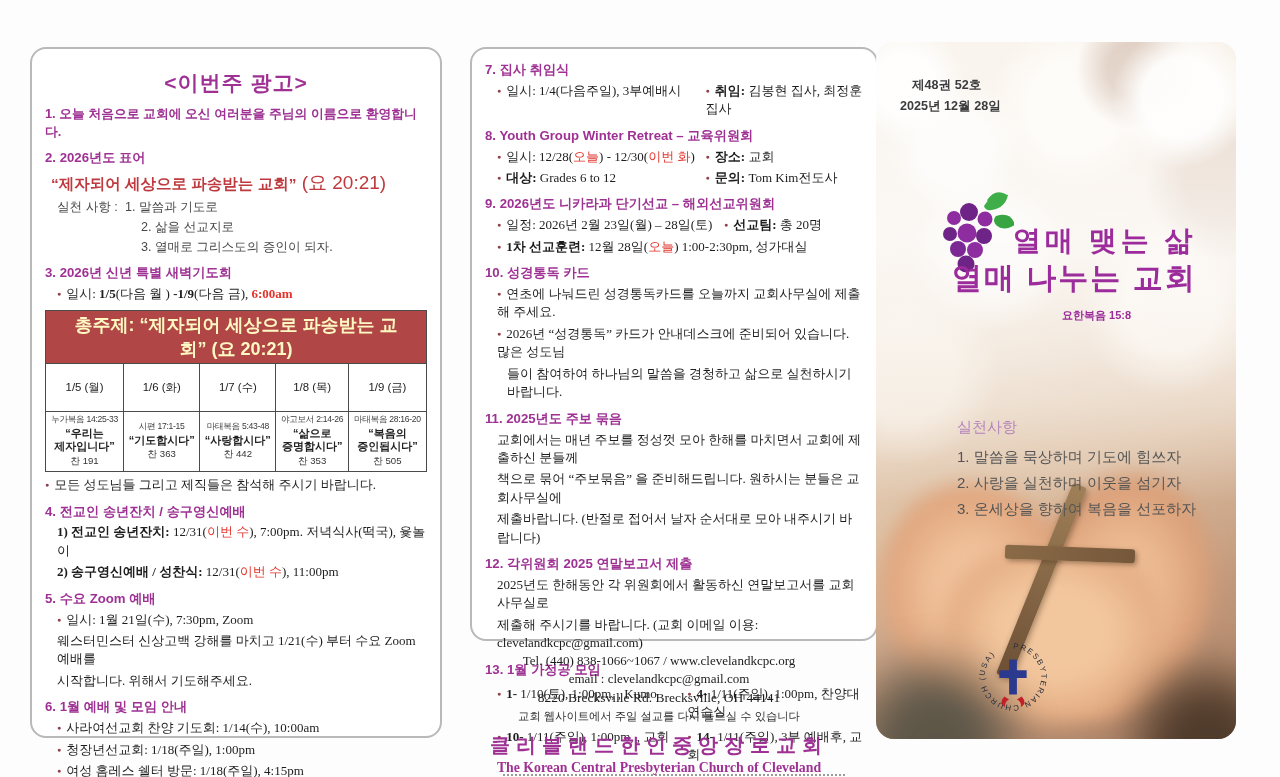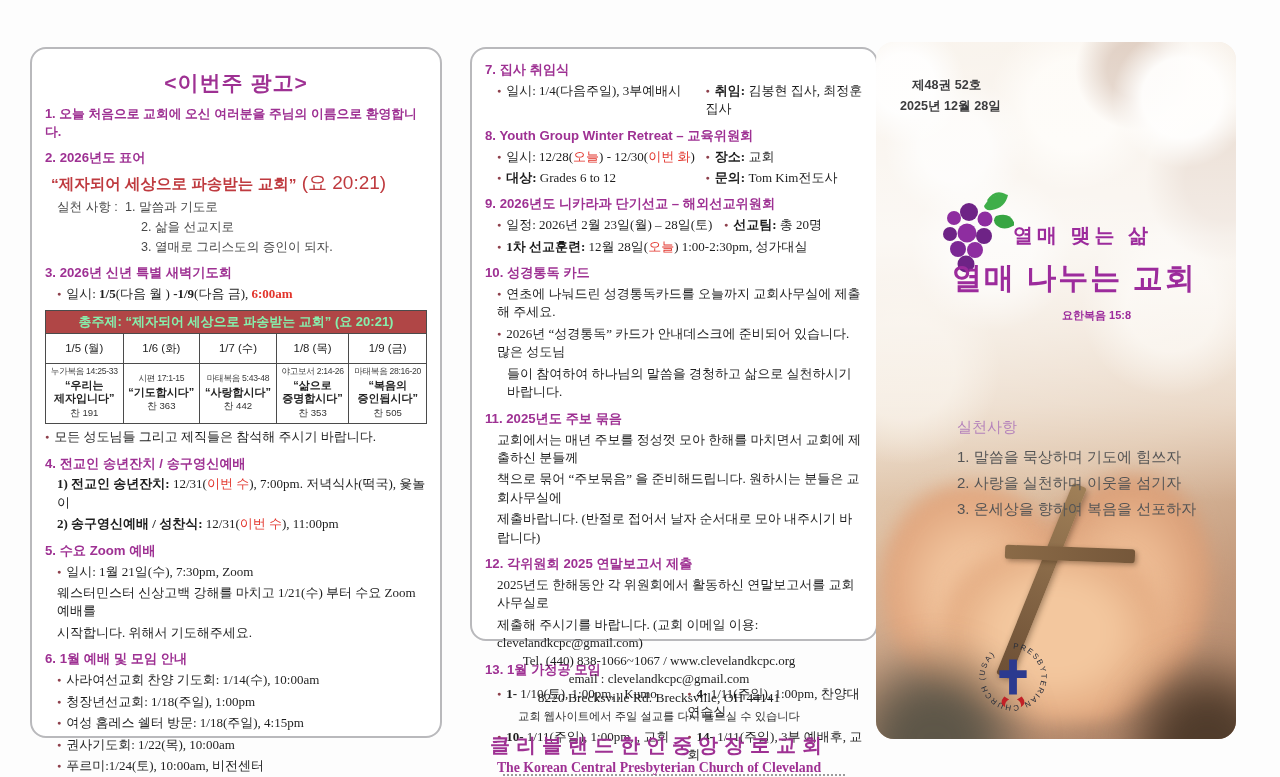"열매 맺는 삶" .cv-t1 { font-size: 20px -> 28px }
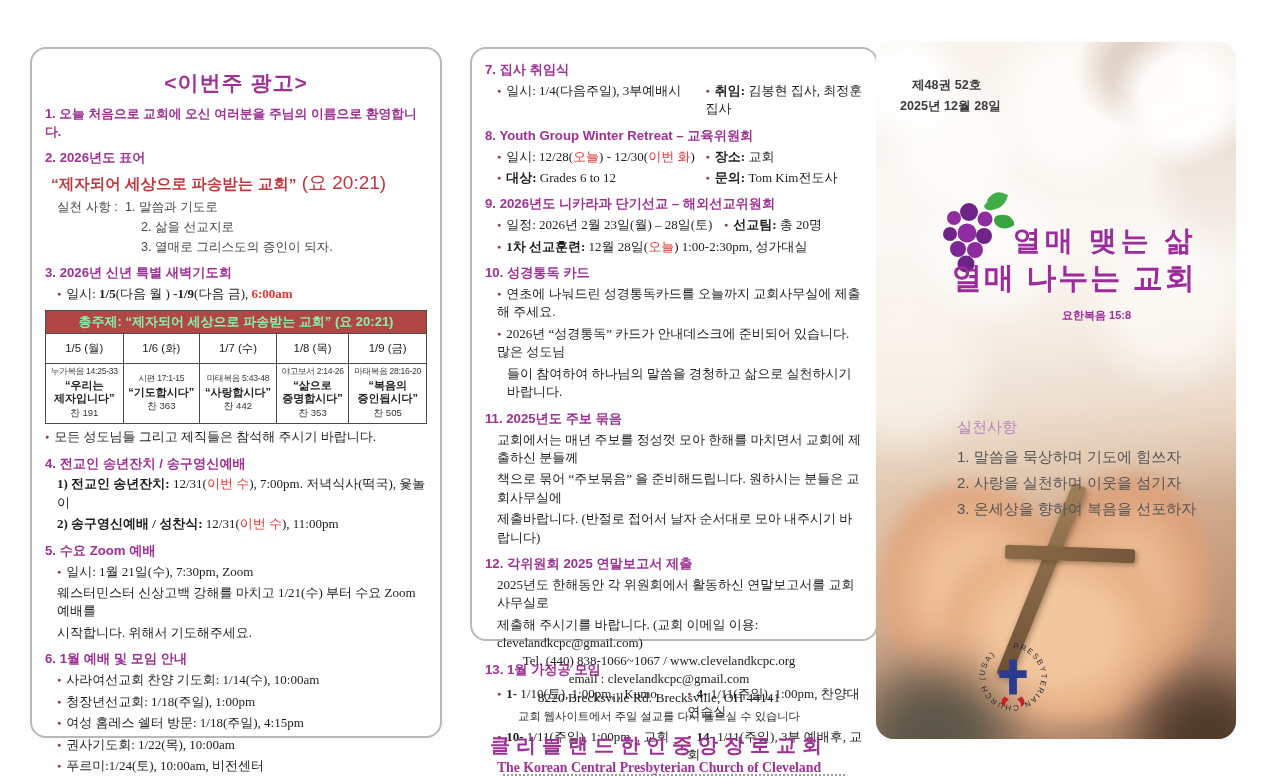"총주제: “제자되어 세상으로 파송받는 교회”" .thead-row td { color: #86efac -> #fef9c3; font-size: 13px -> 18px }
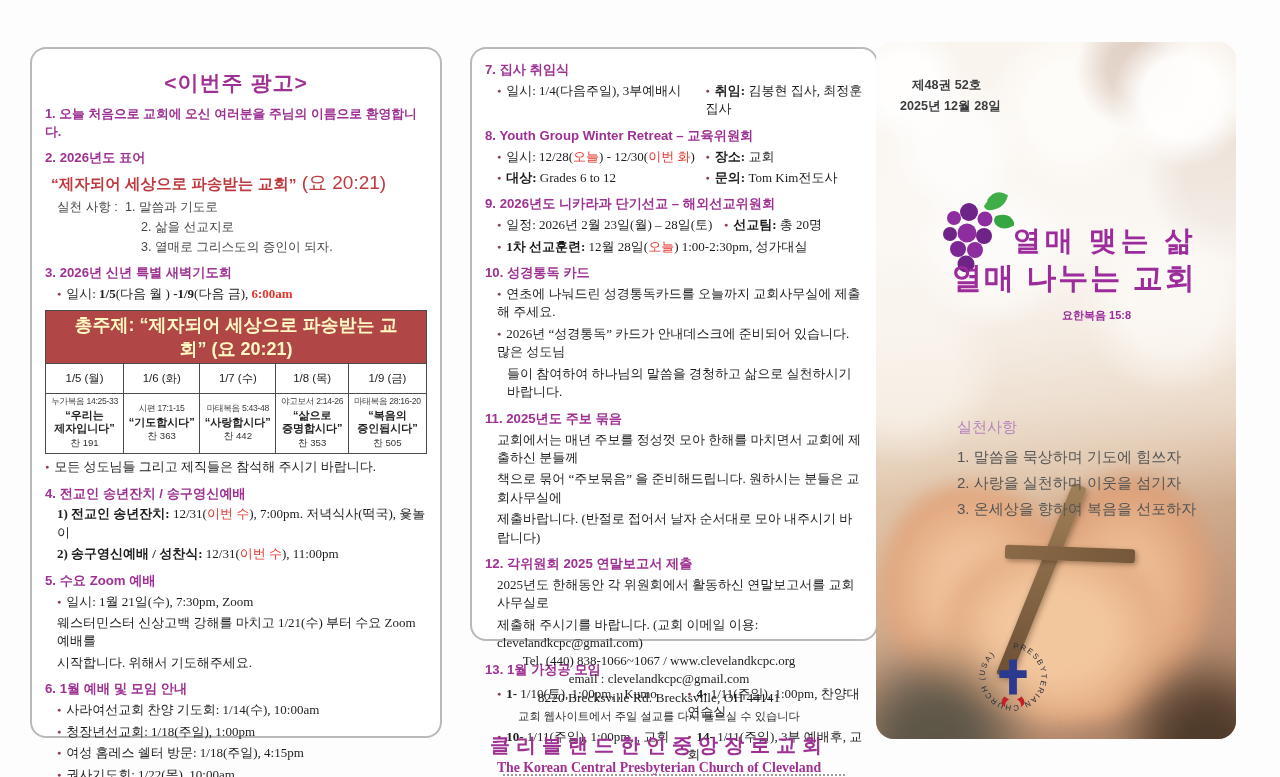"1/5 (월)" .day-row td { padding: 7px 0 -> 16px 0 }
